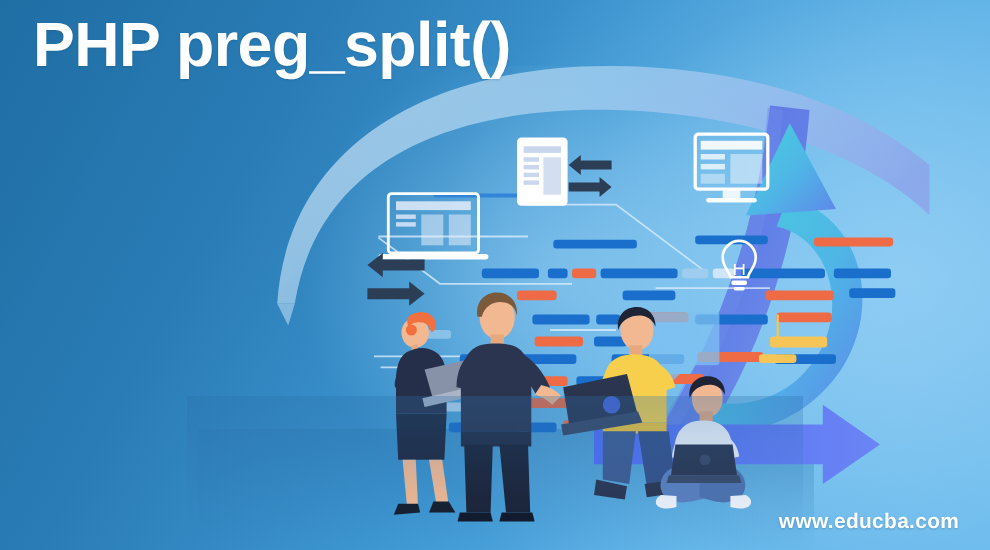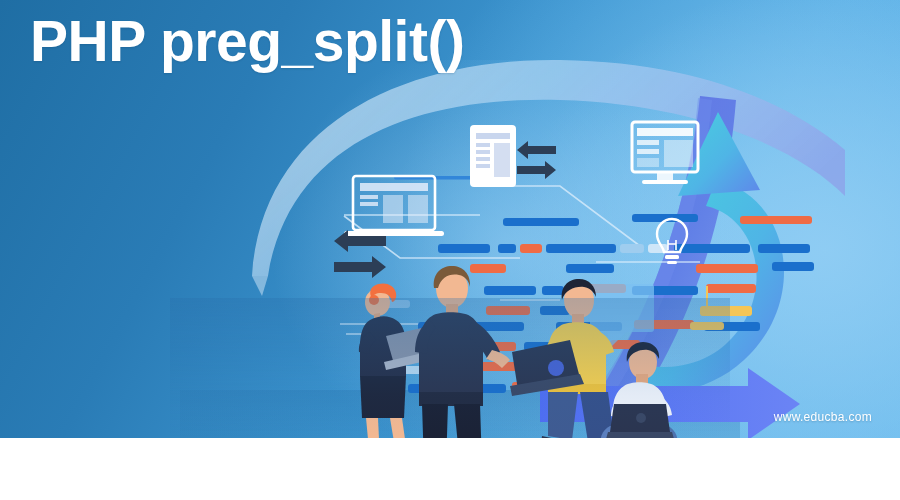"PHP preg_split()" #banner { height: 438px -> 500px }
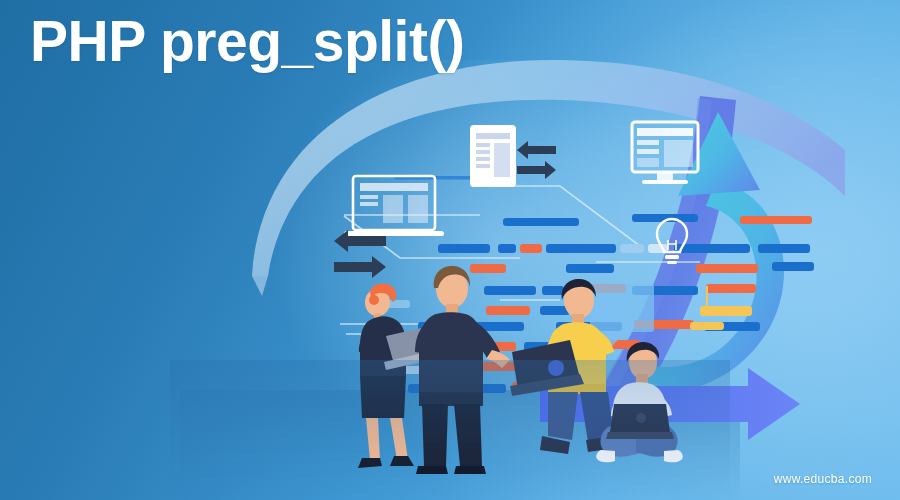"www.educba.com" #url { font-size: 12px -> 19px; font-weight: normal -> bold }
